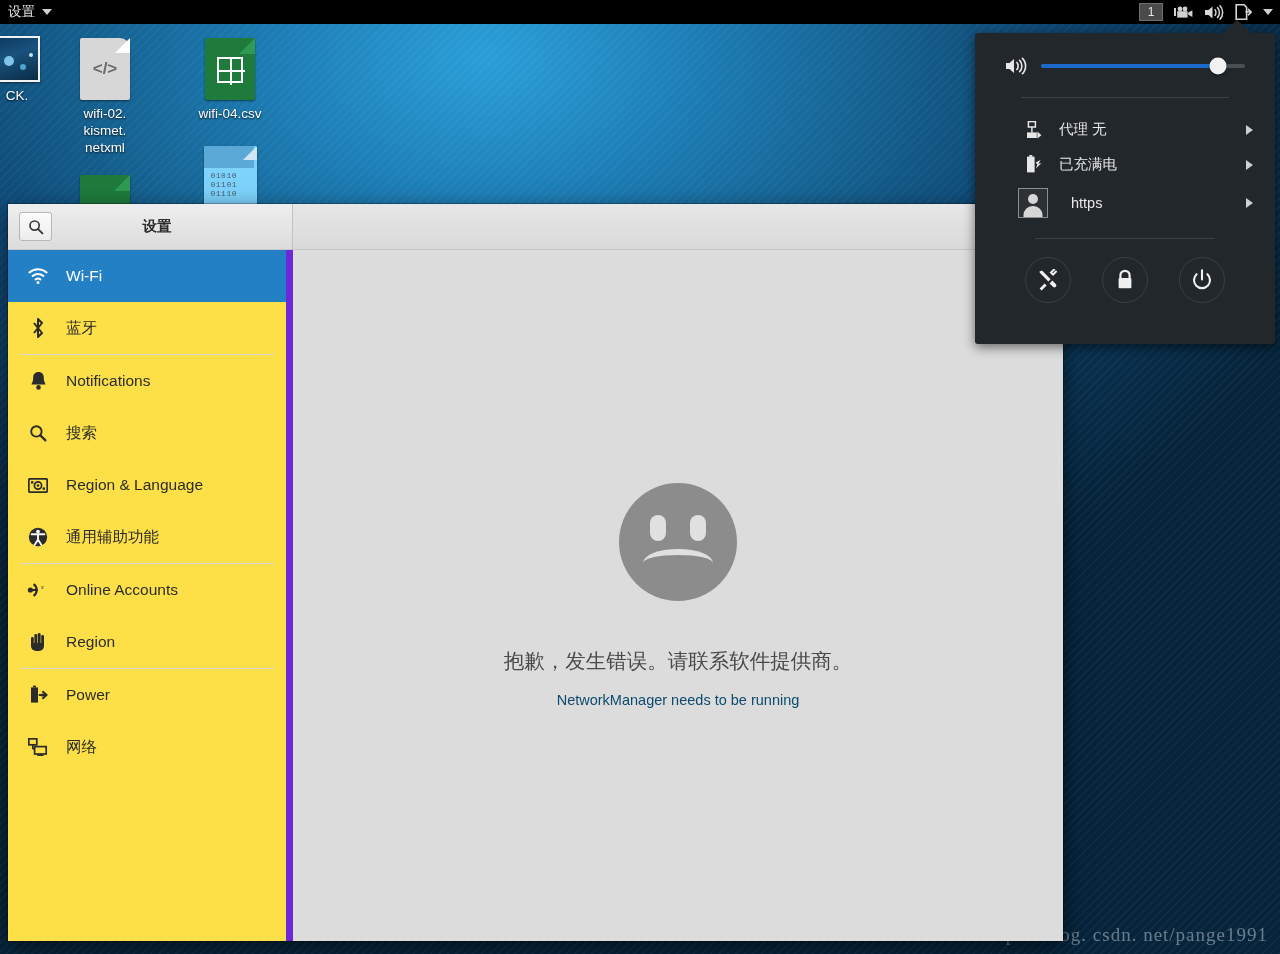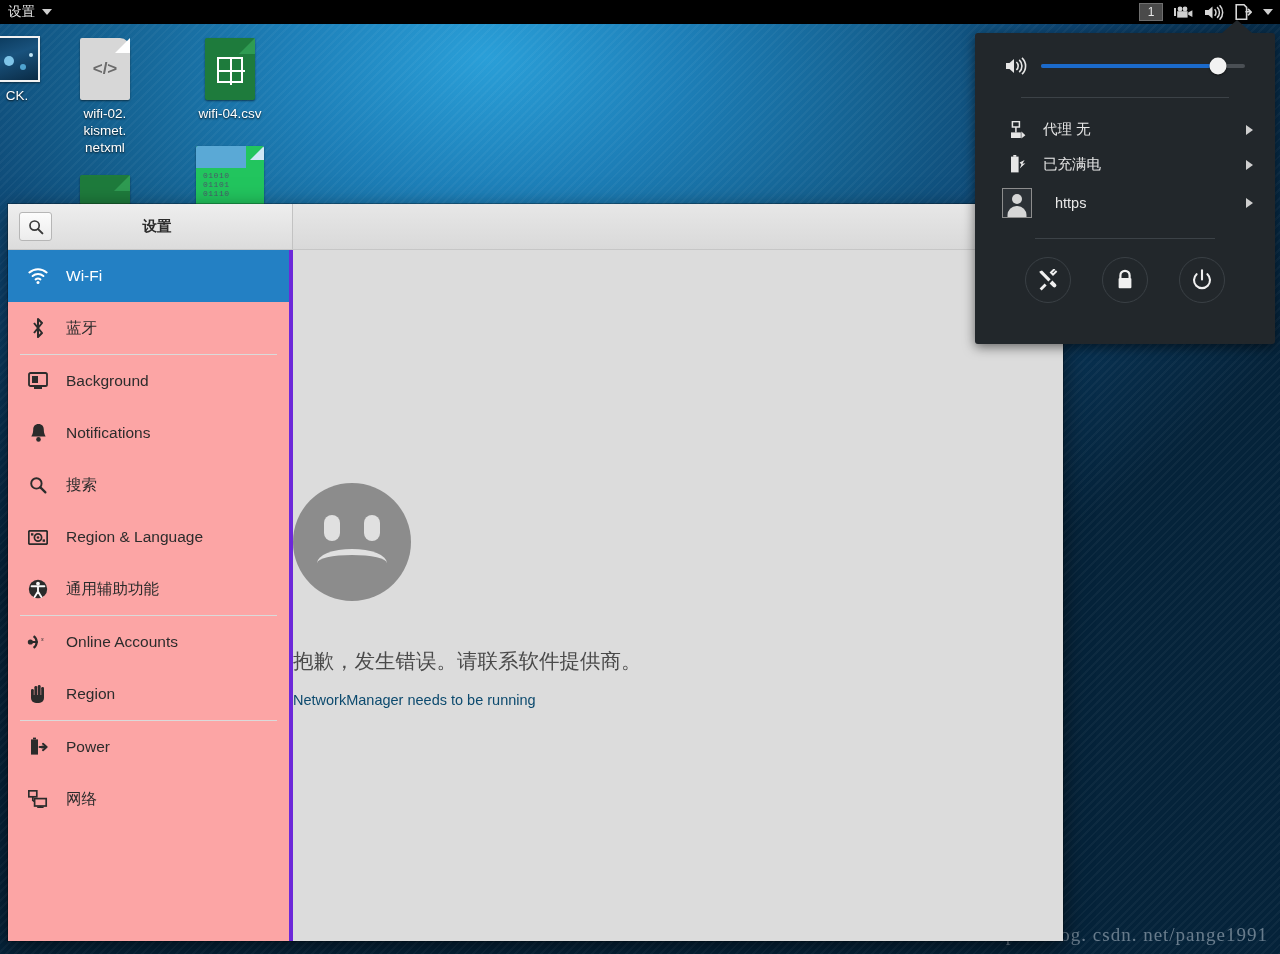"代理 无" .menu-item { margin-left: none -> 16px }
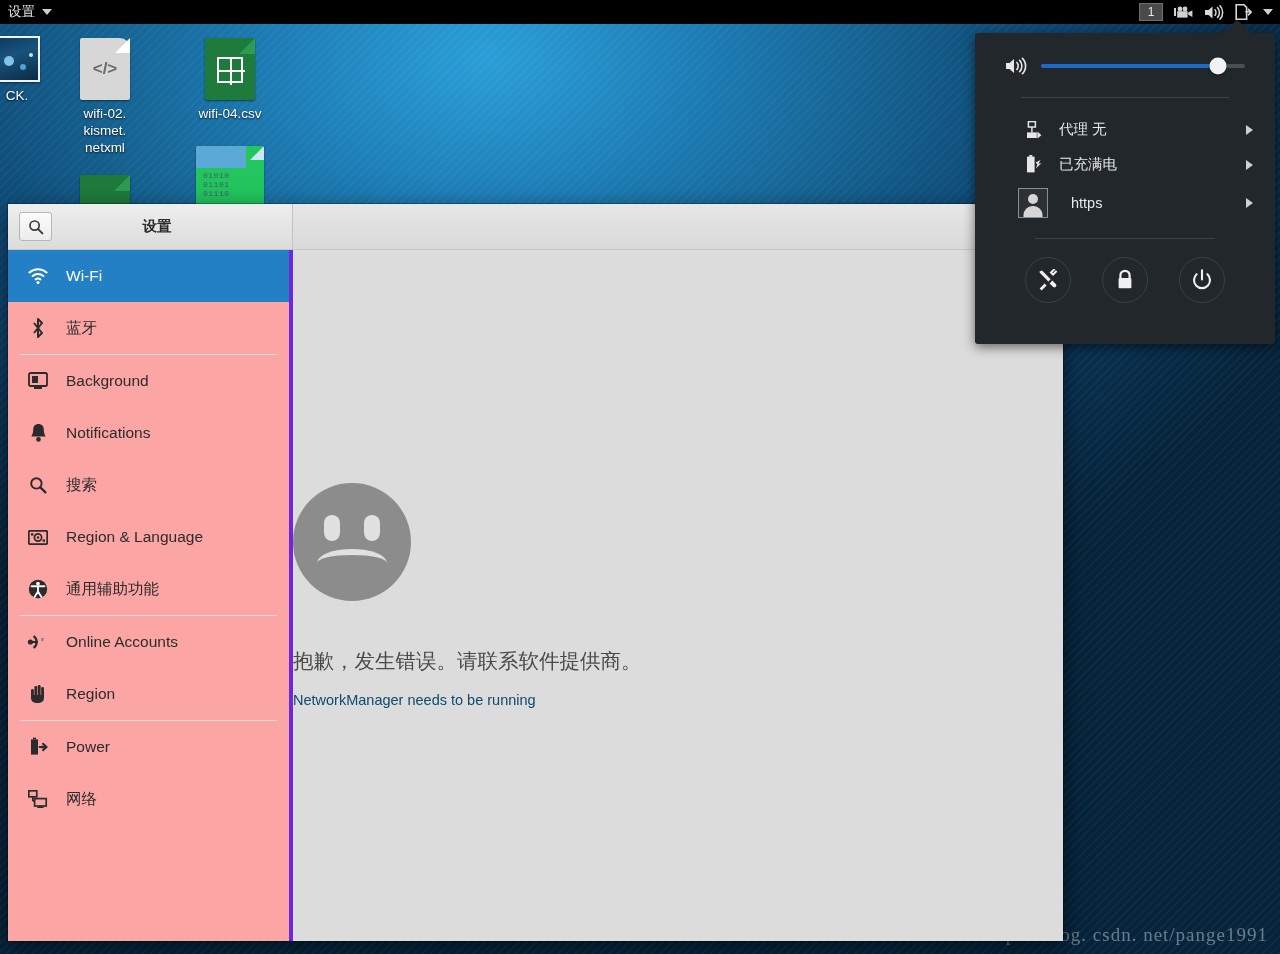"01010" .ic-bin { background: #22c55e -> #7dd3fc; width: 68px -> 53px }
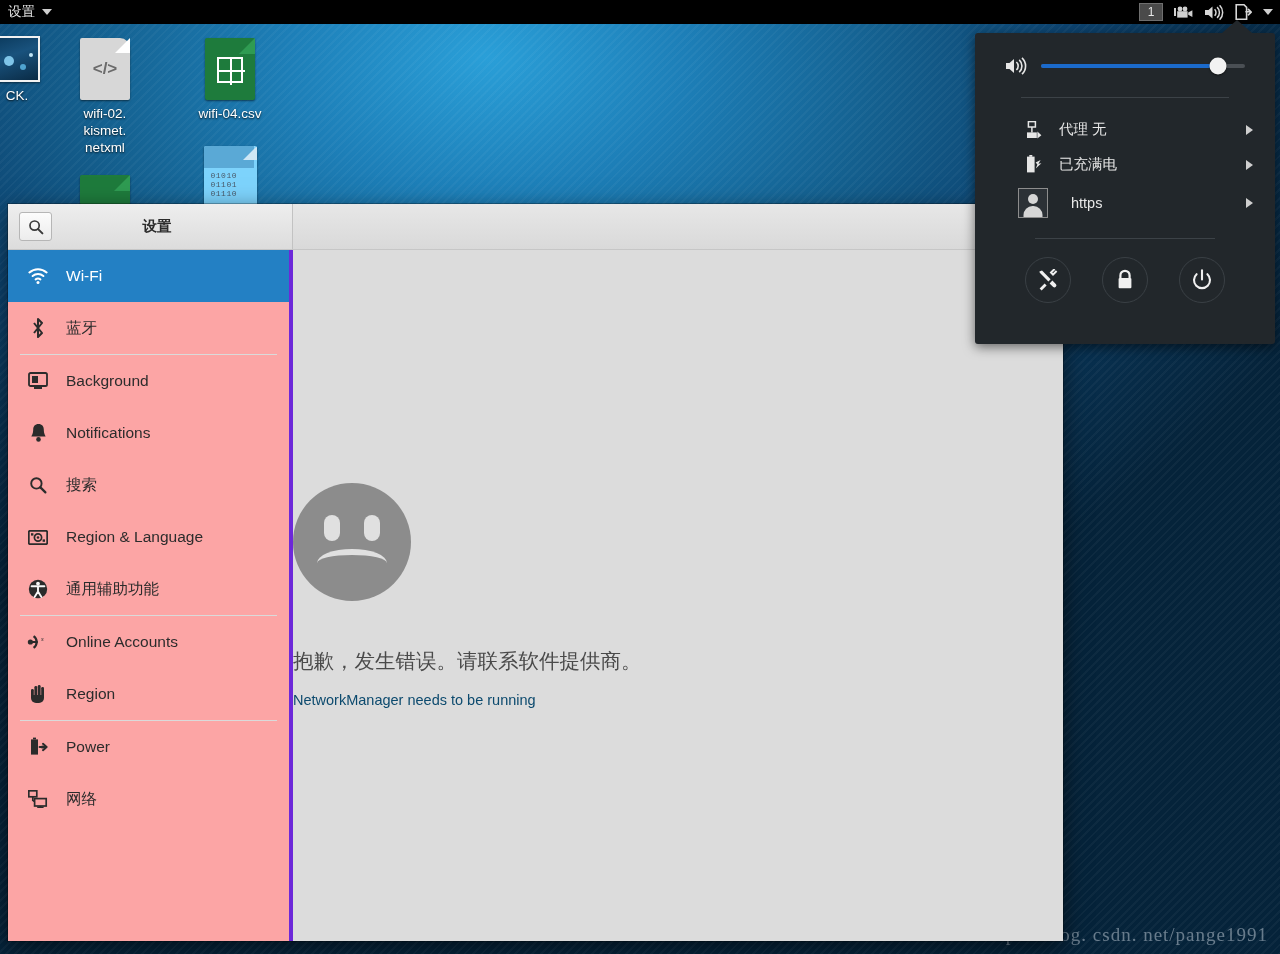"Wi-Fi" .sidebar { background: #fca5a5 -> #fde047; border-right: 4px solid #6d28d9 -> 7px solid #6d28d9 }
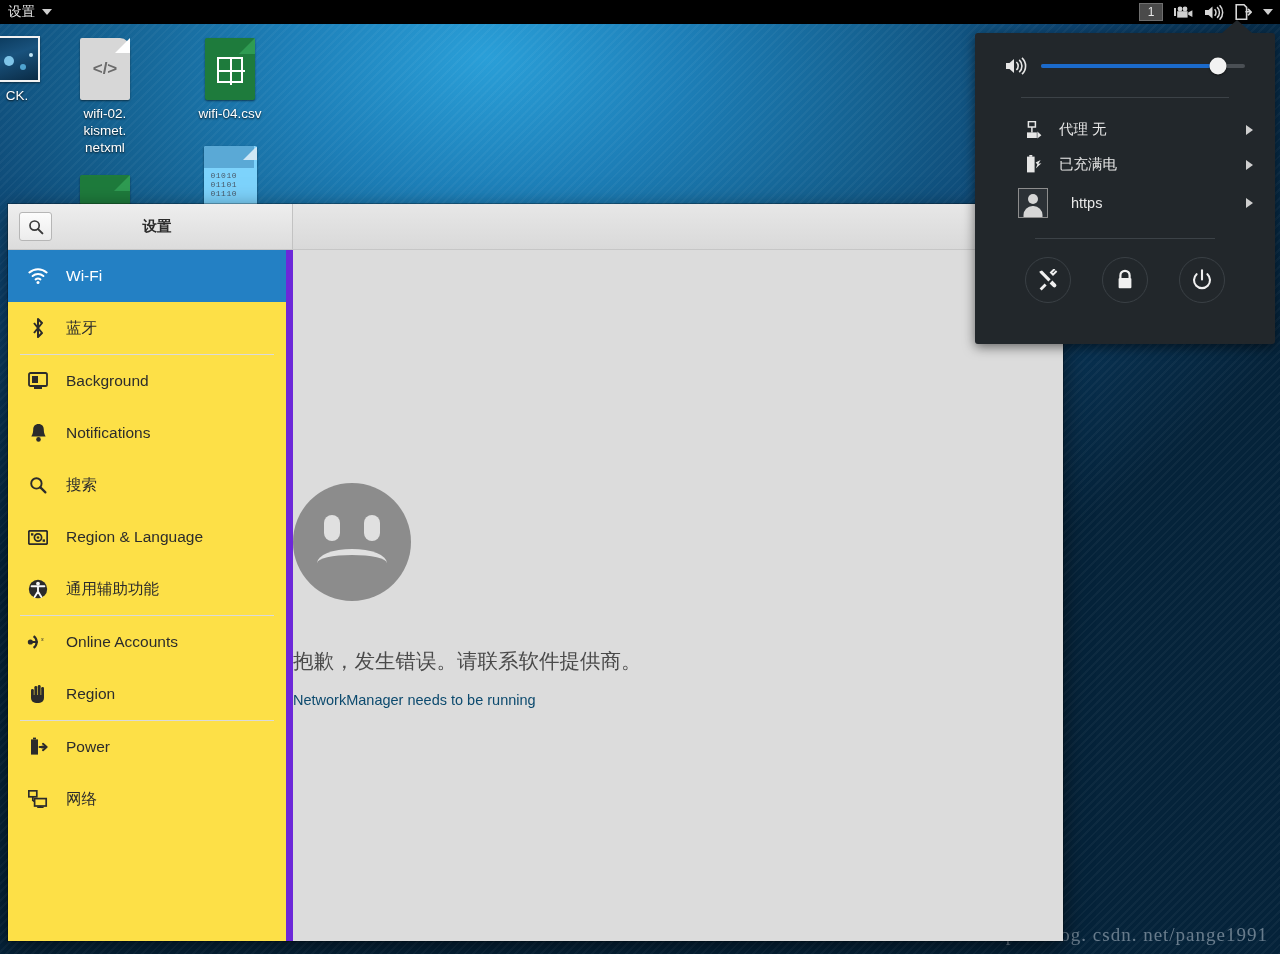"Background" div.nav-item { html: <div> <span> <svg> <rect></rect> <rect></rect> <rect></rect> </svg> </span> <span>Background</span> </div> -> none }
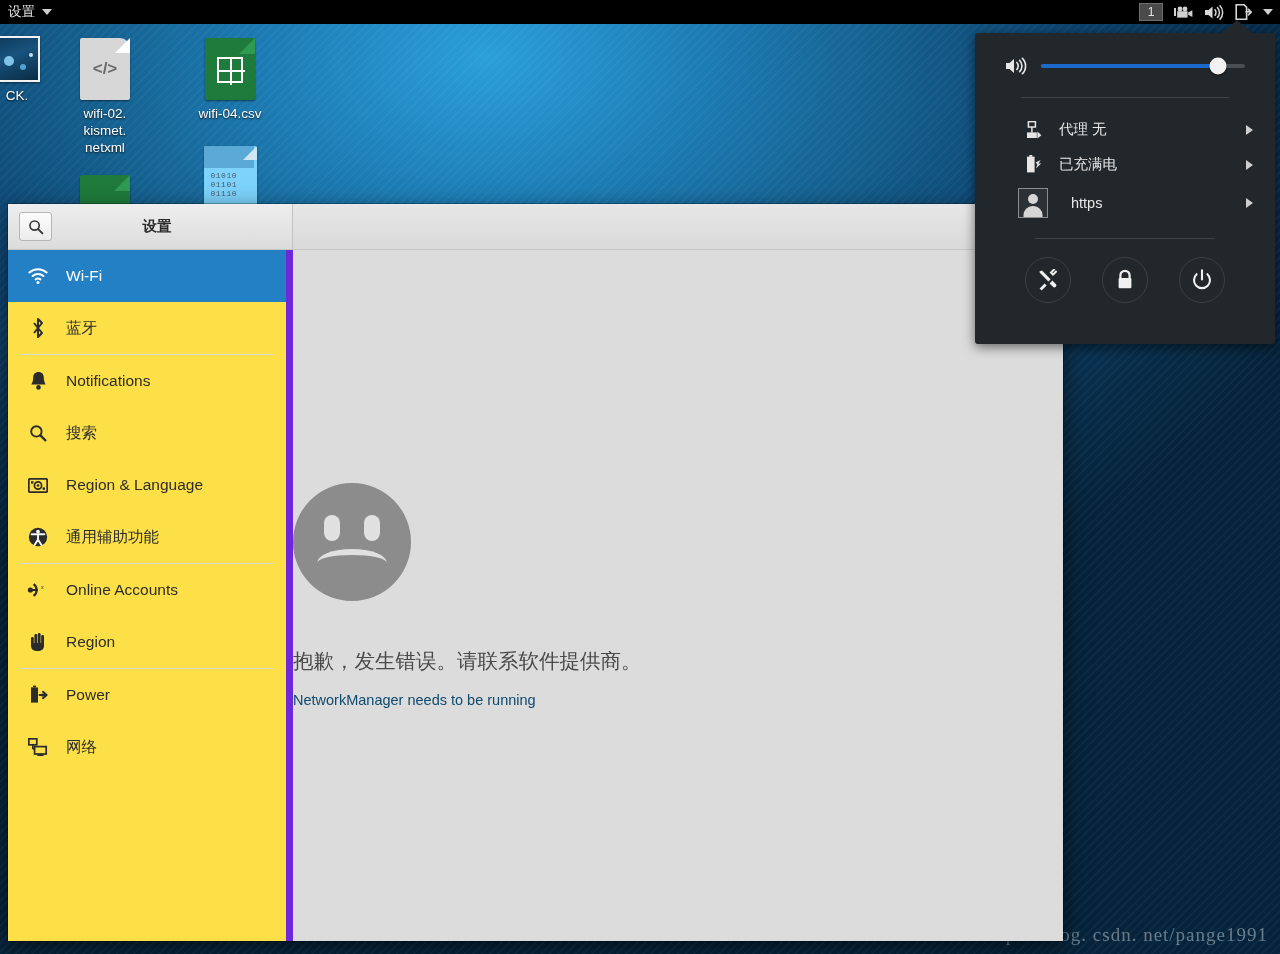"抱歉，发生错误。请联系软件提供商。" .content { align-items: none -> center }
